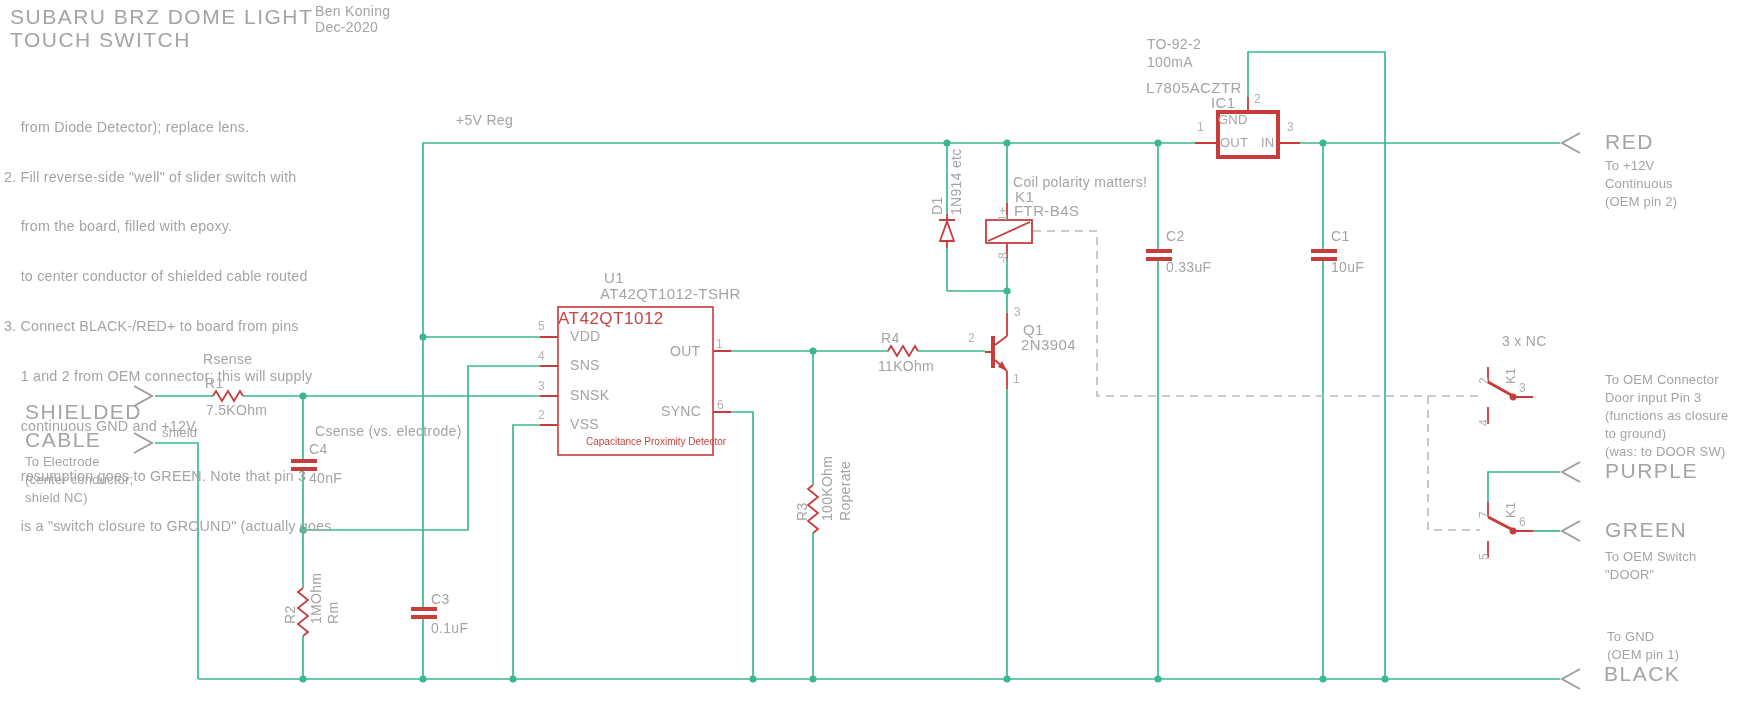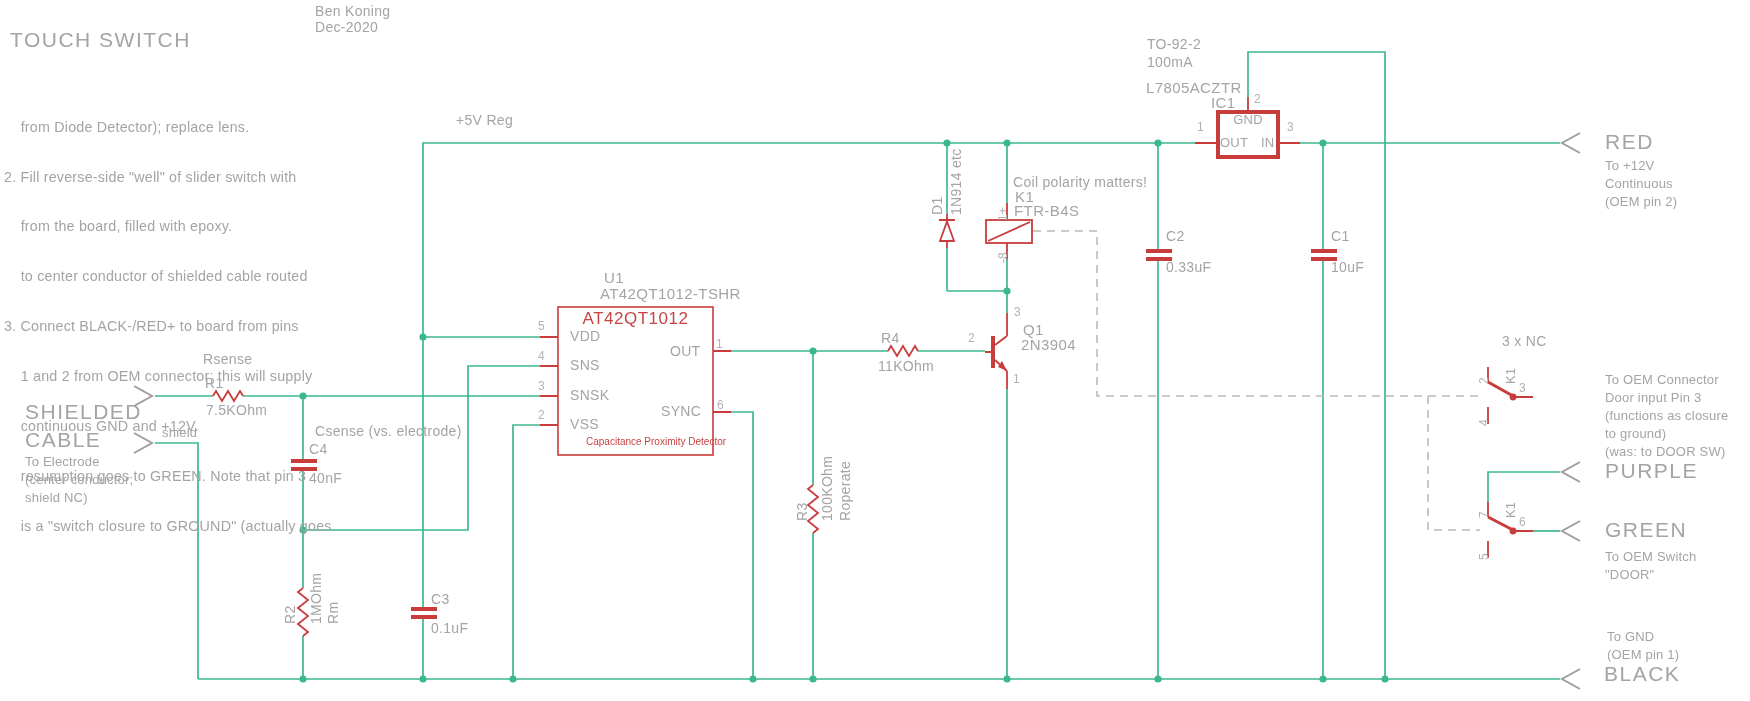"SUBARU BRZ DOME LIGHT" span.t { html: none -> <span>SUBARU BRZ DOME LIGHT</span> }
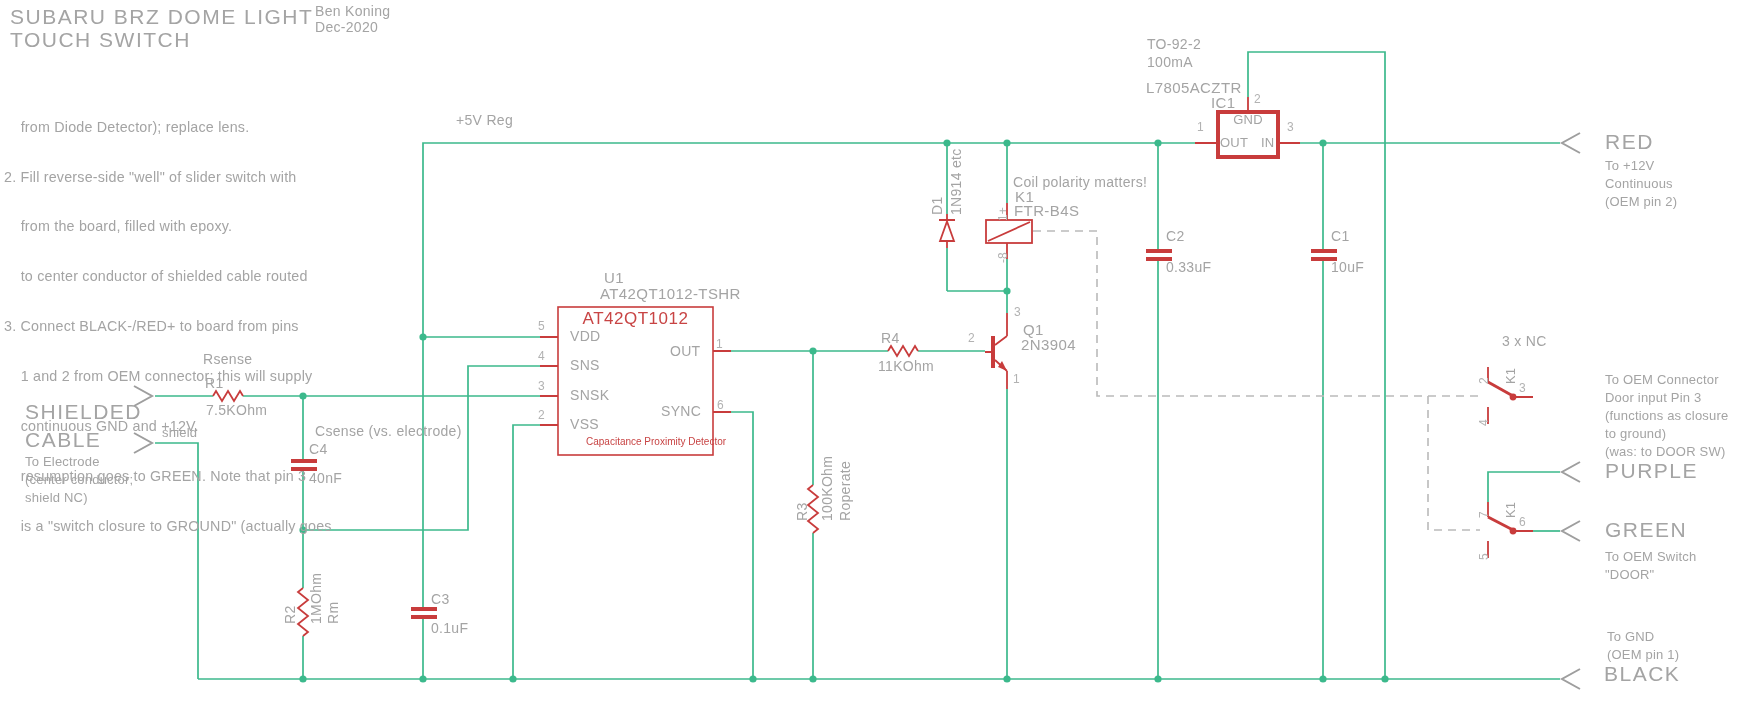"GND" .ctr { text-align: center -> none }
